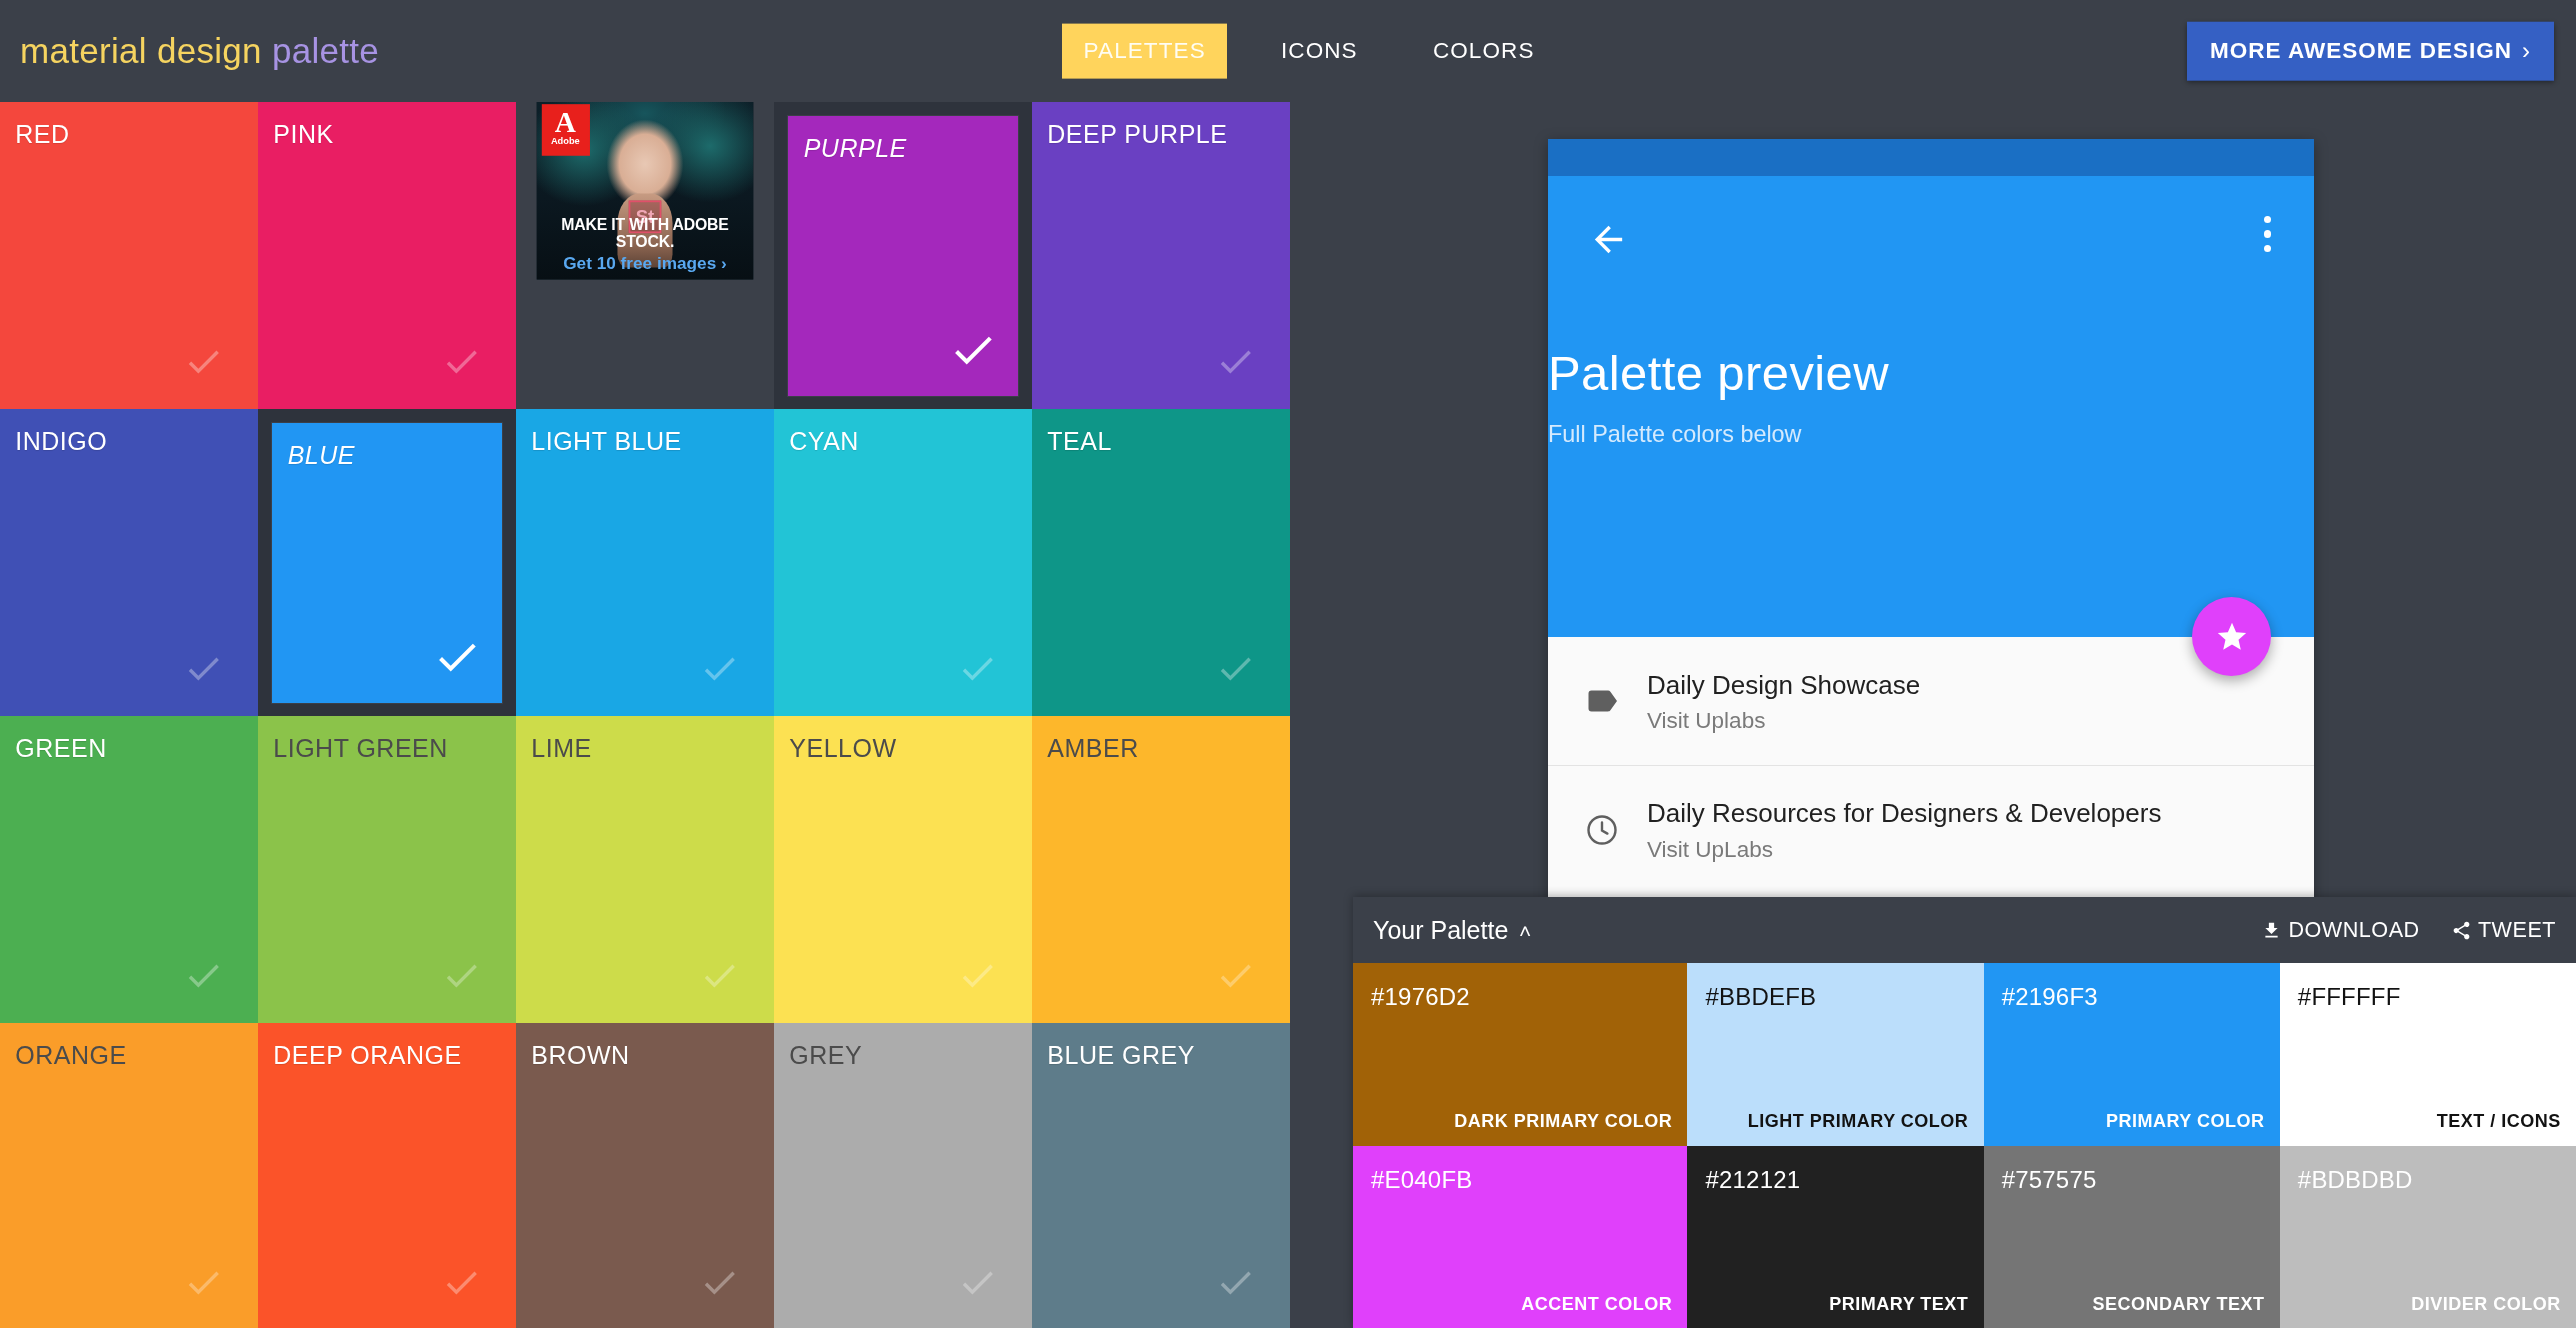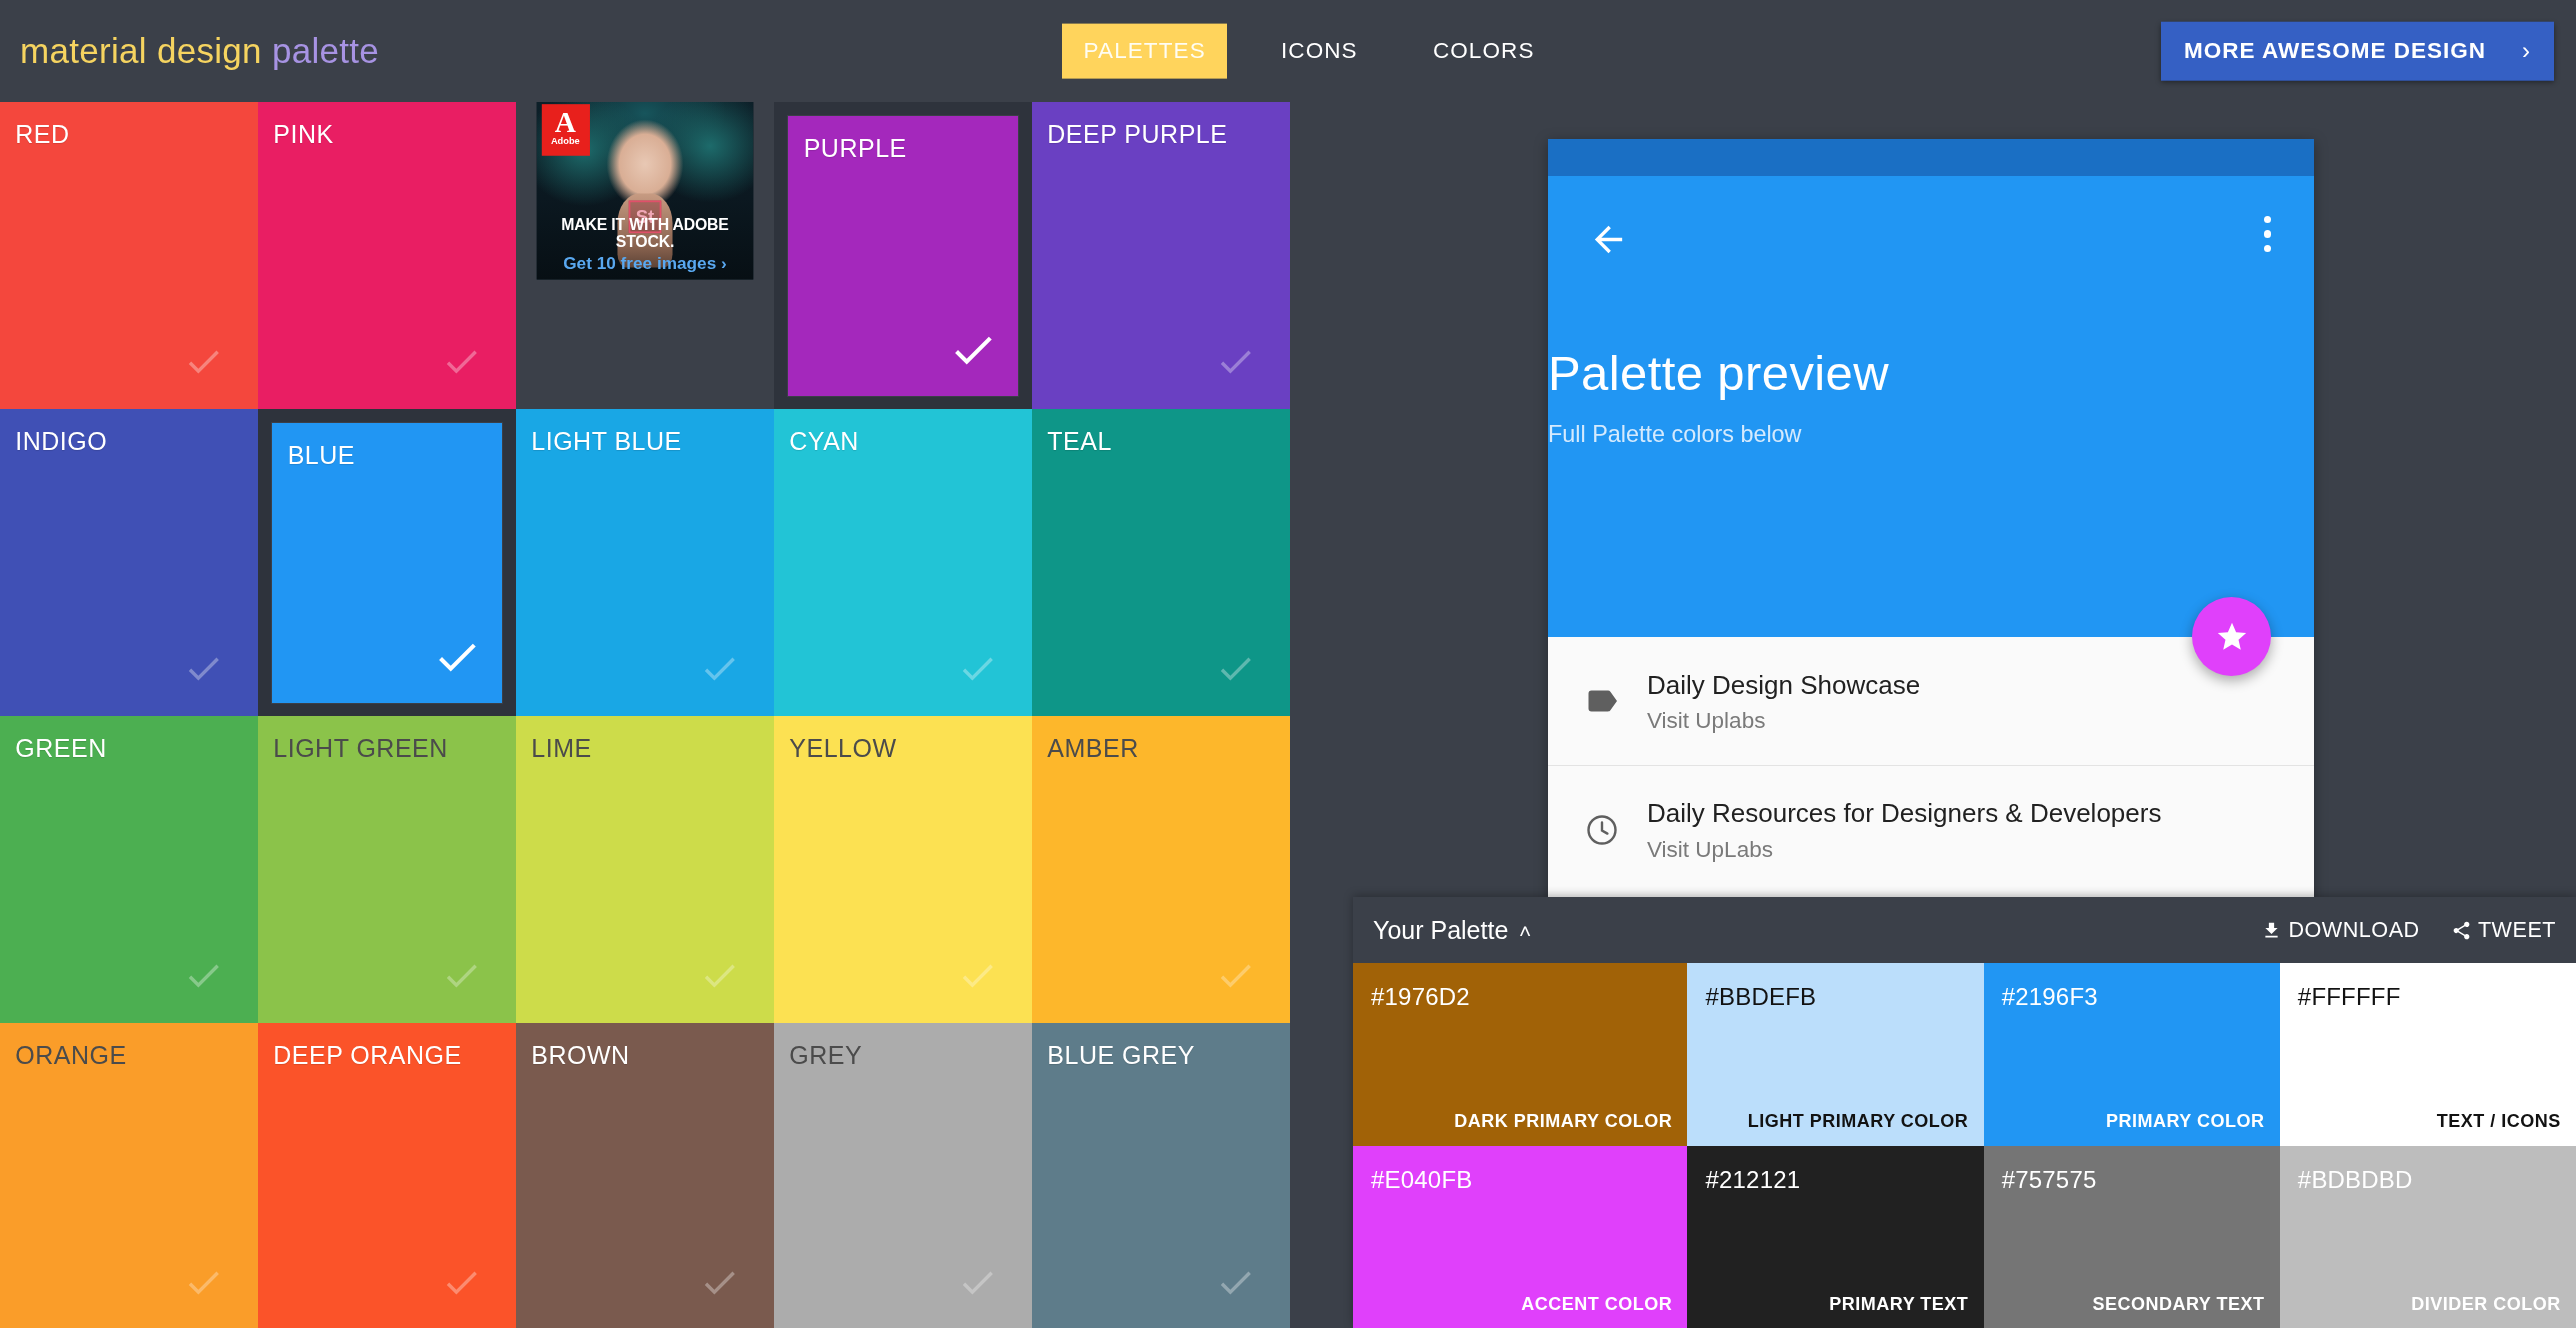"MORE AWESOME DESIGN" .cta { gap: 36px -> 10px }
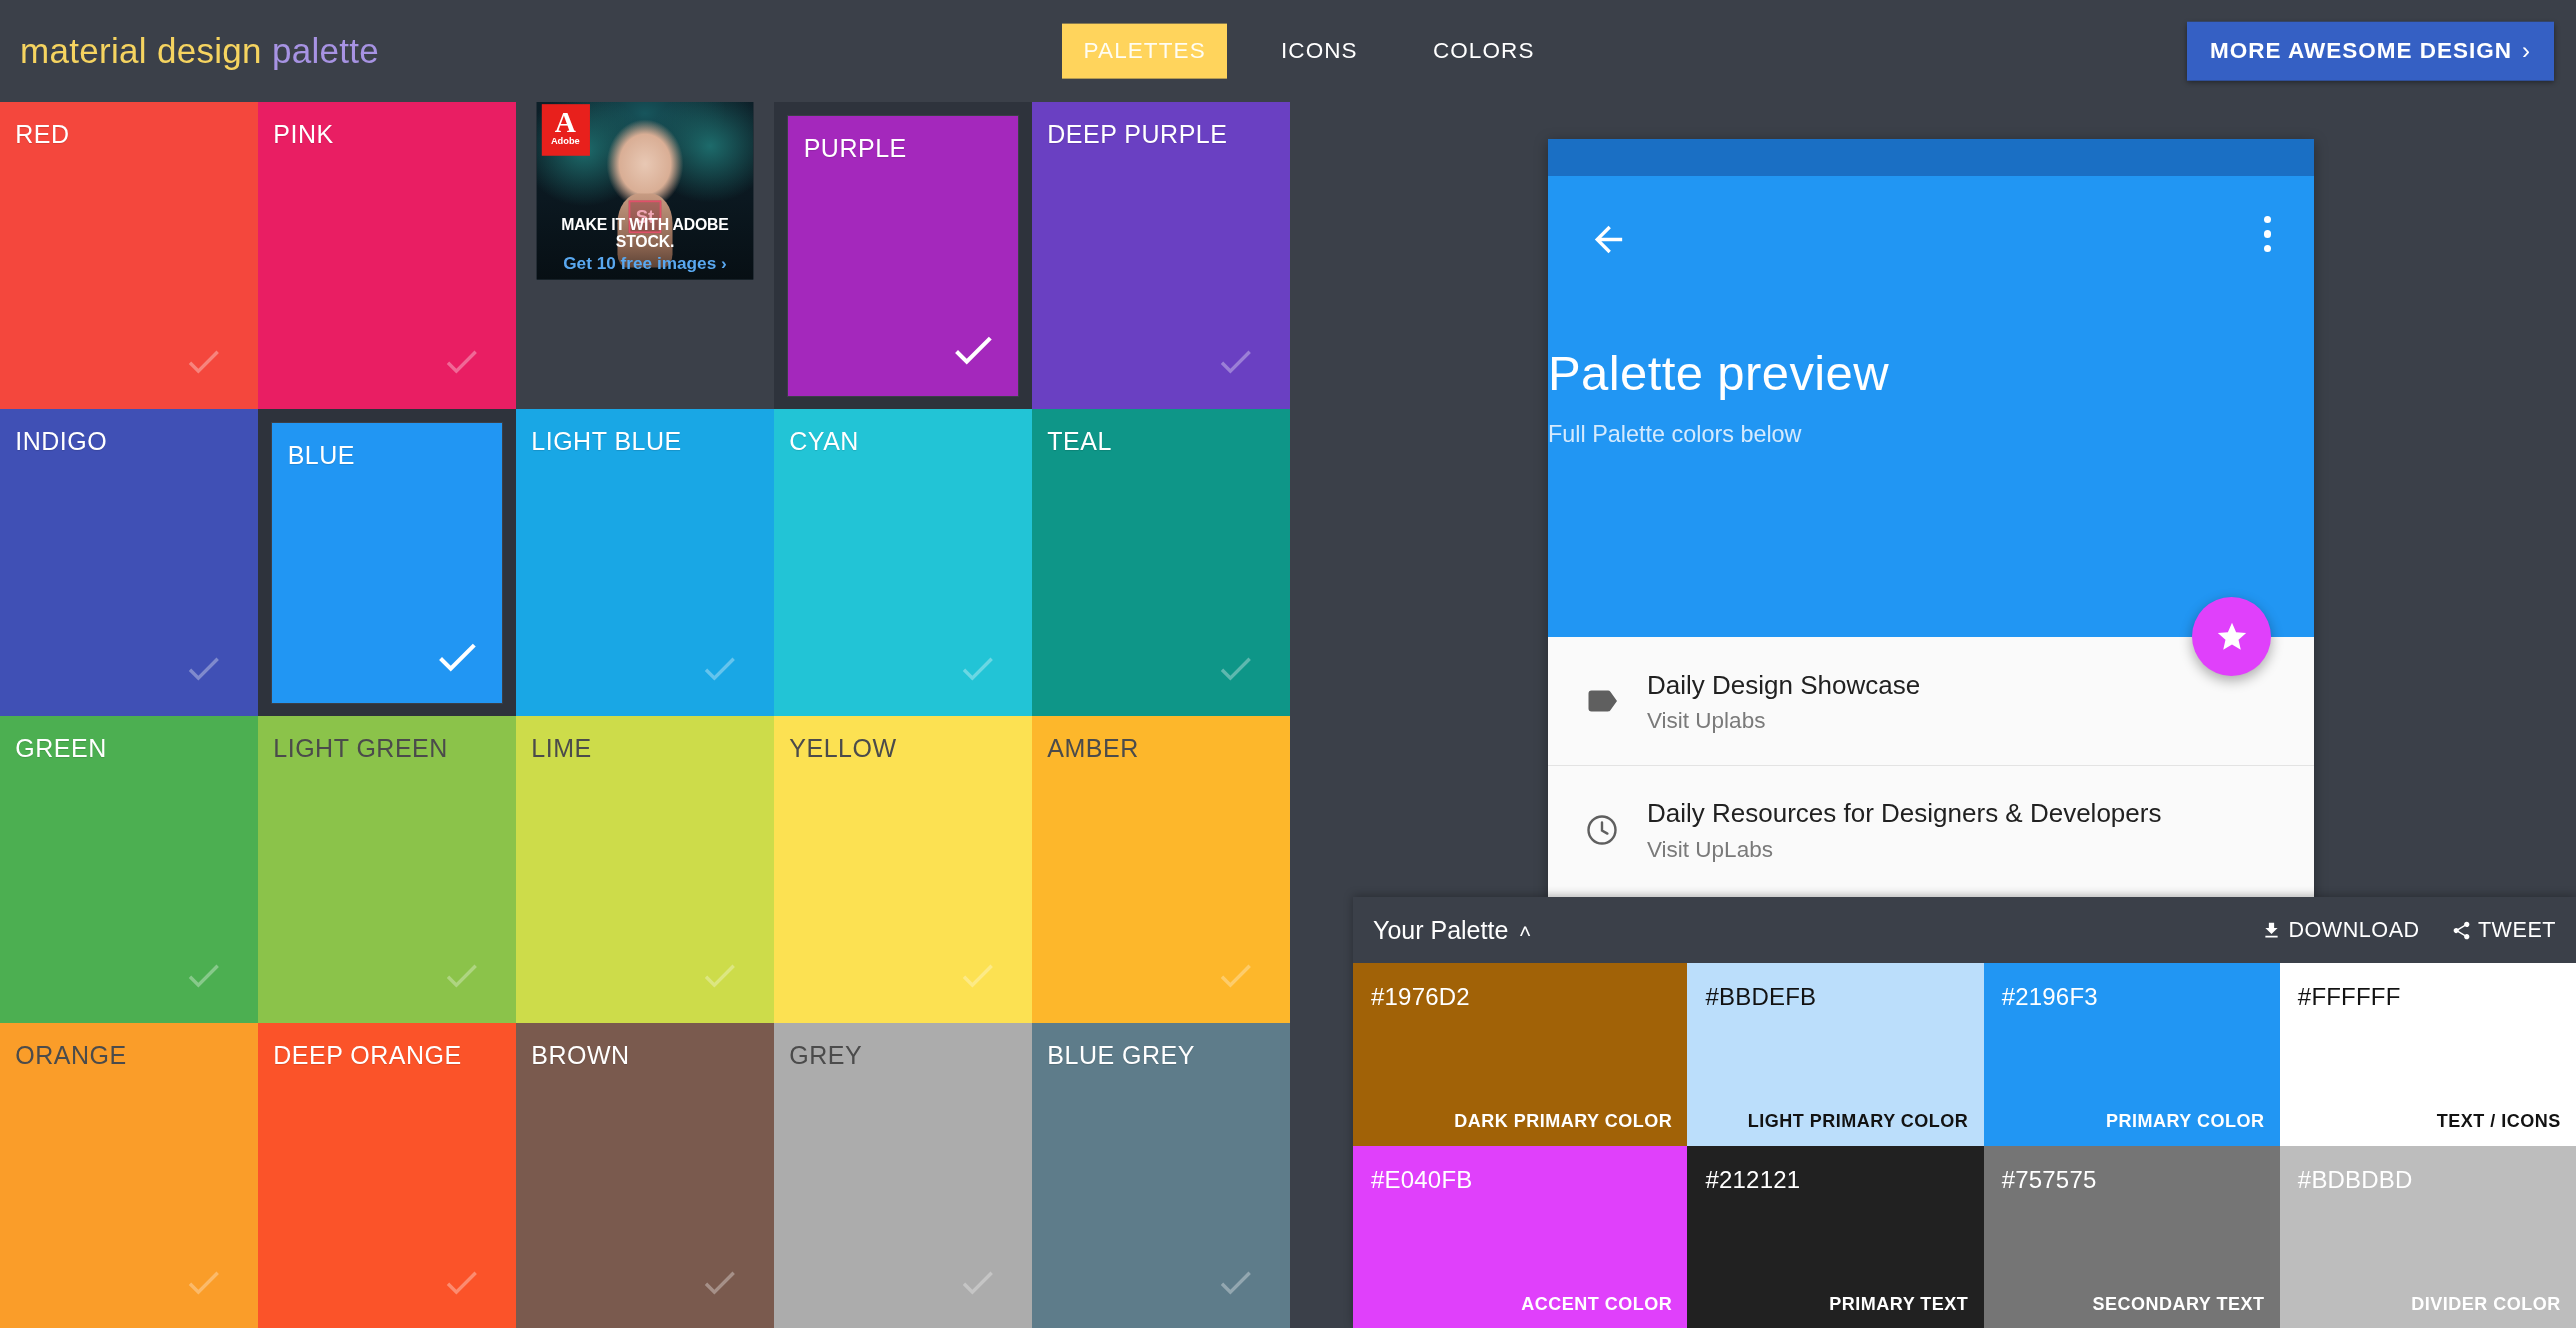"PURPLE" .tile.selected .inner { font-style: none -> italic }
